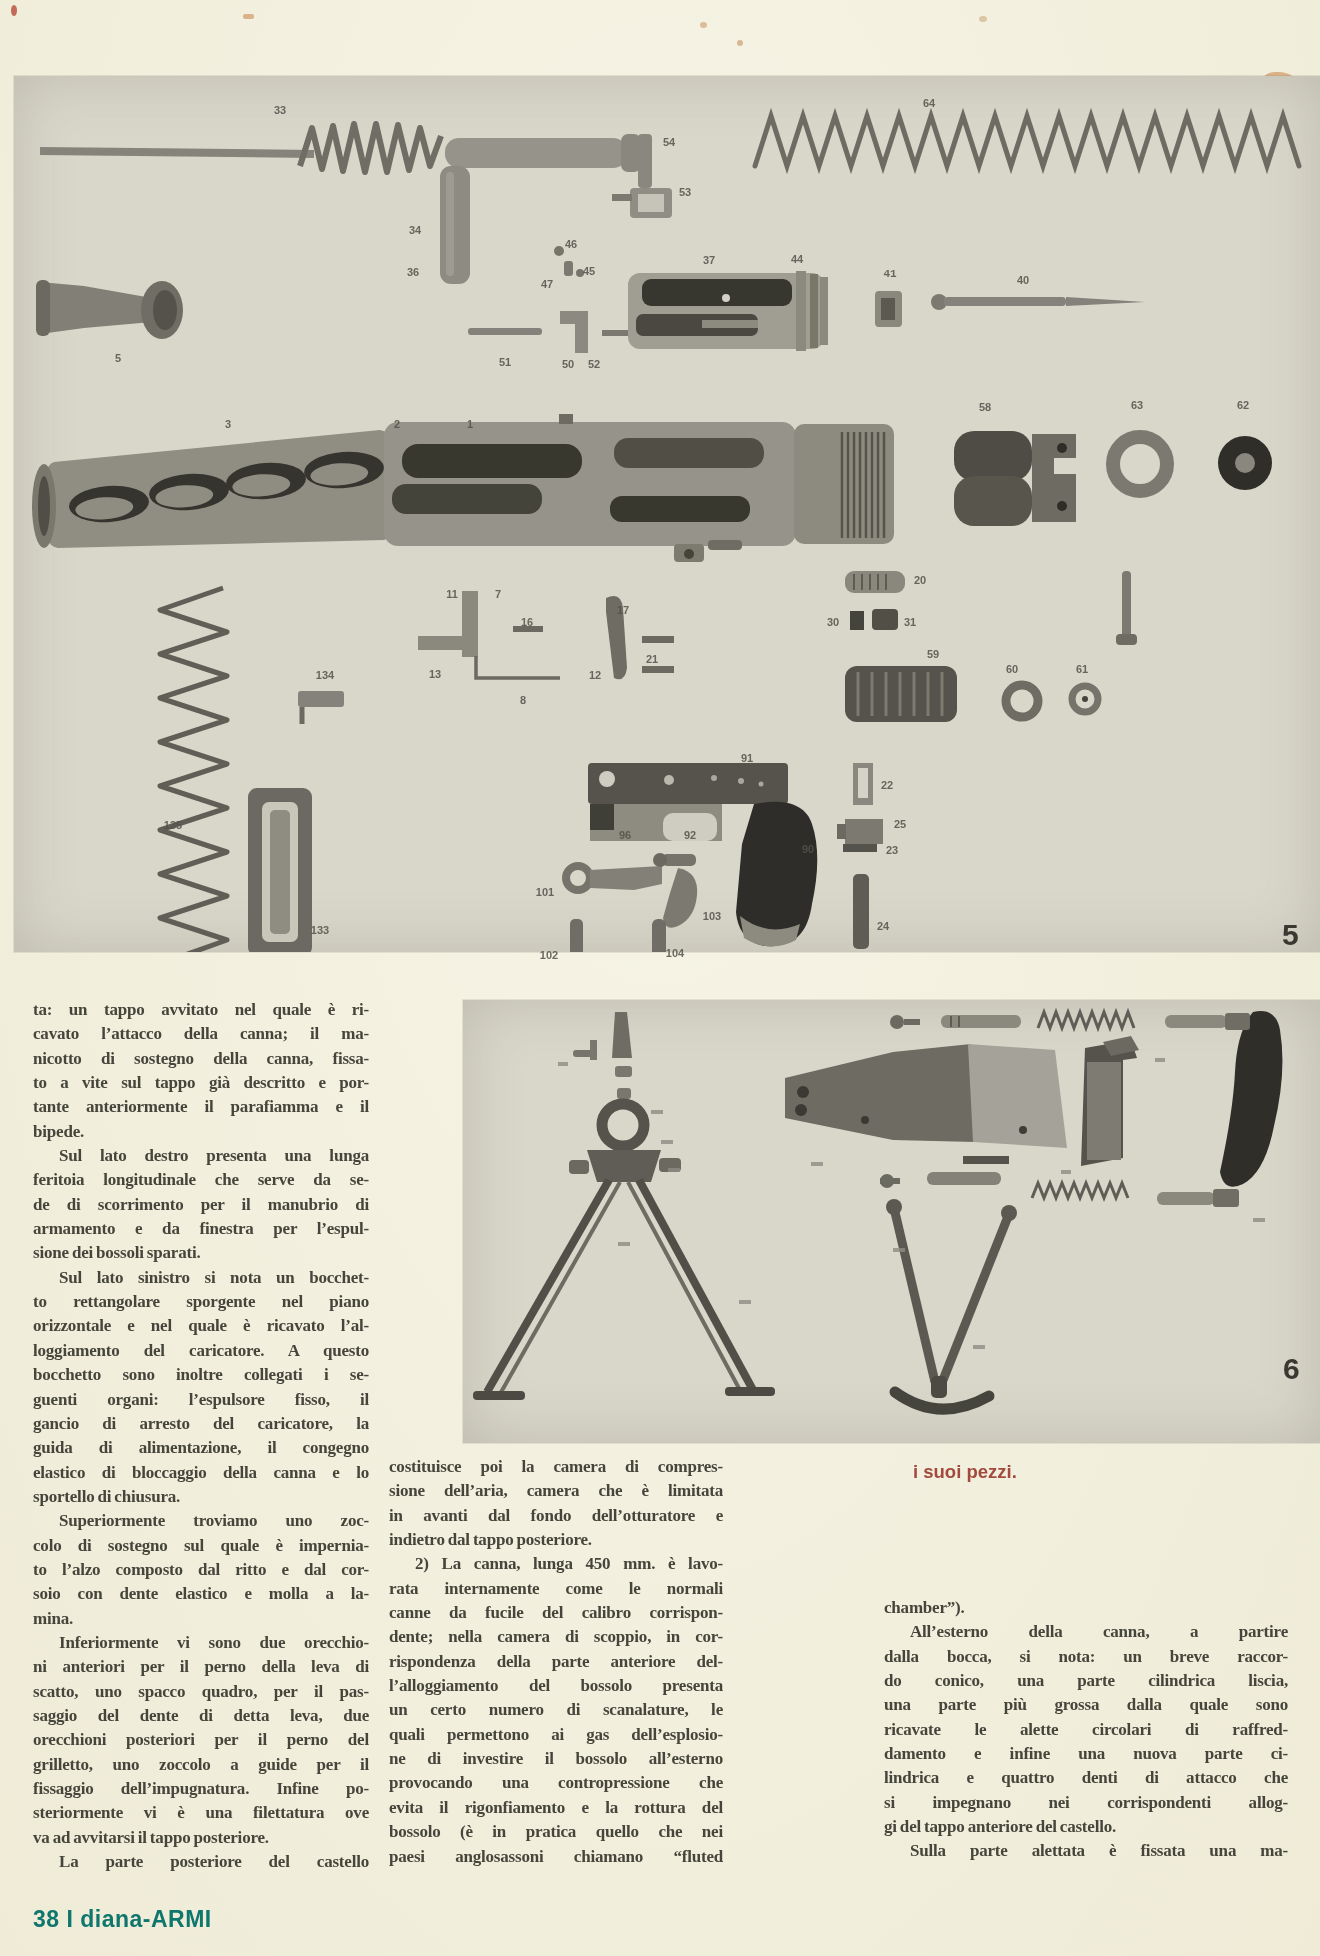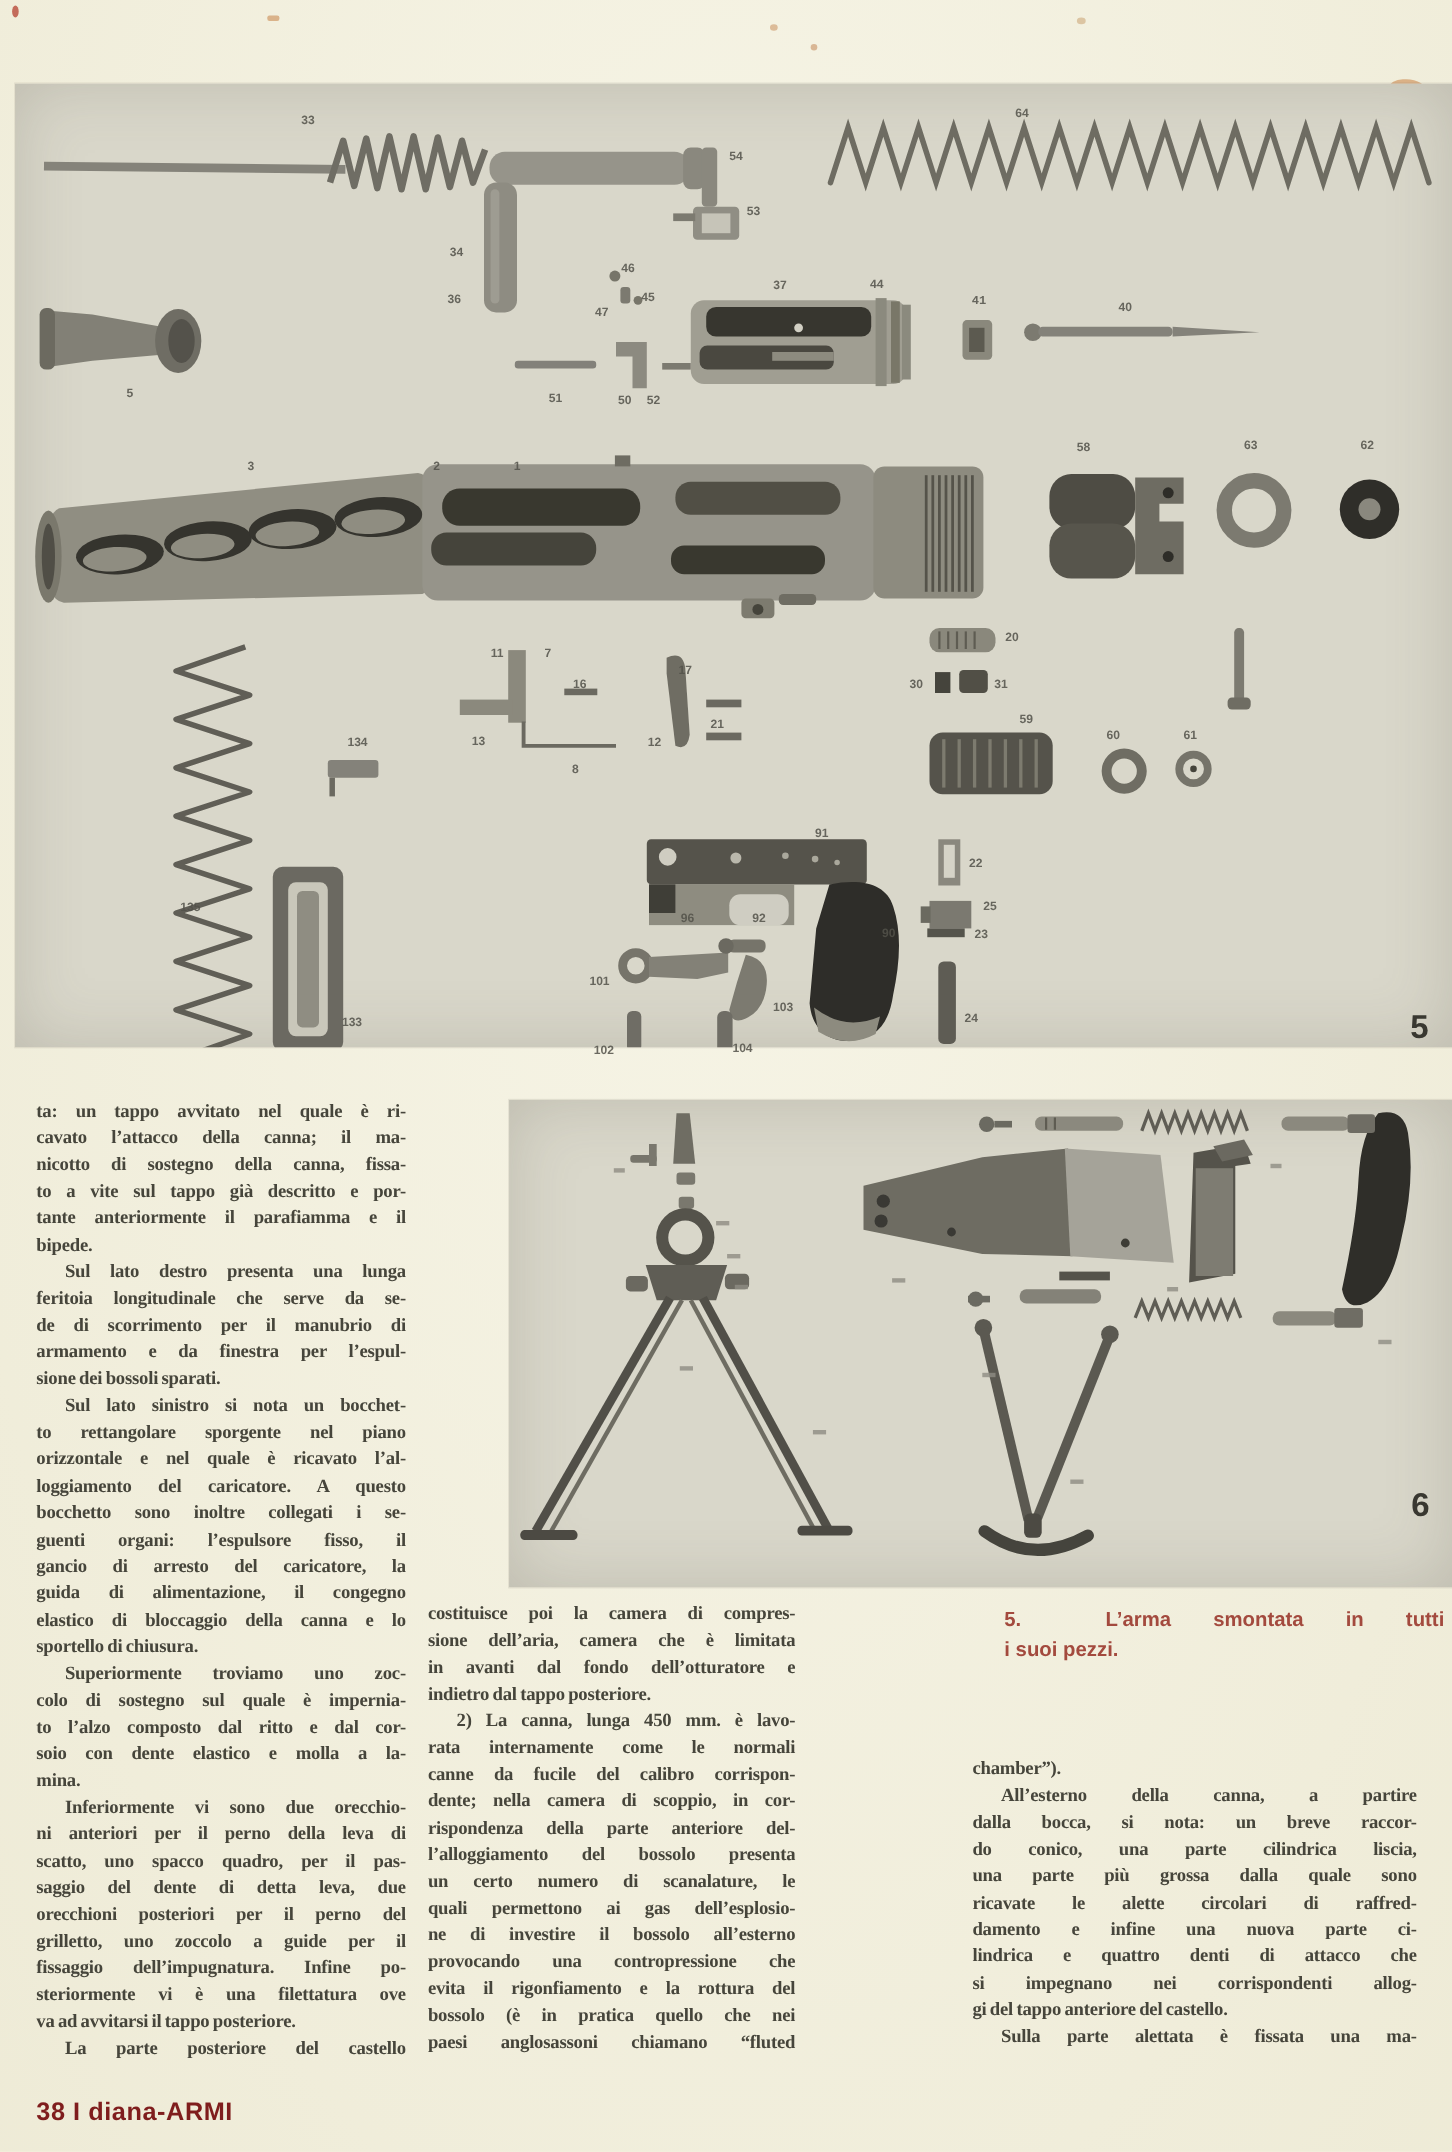"5. L’arma smontata in tutti" div.tl { html: <div>5.&nbsp; L’arma smontata in tutti</div> -> none }
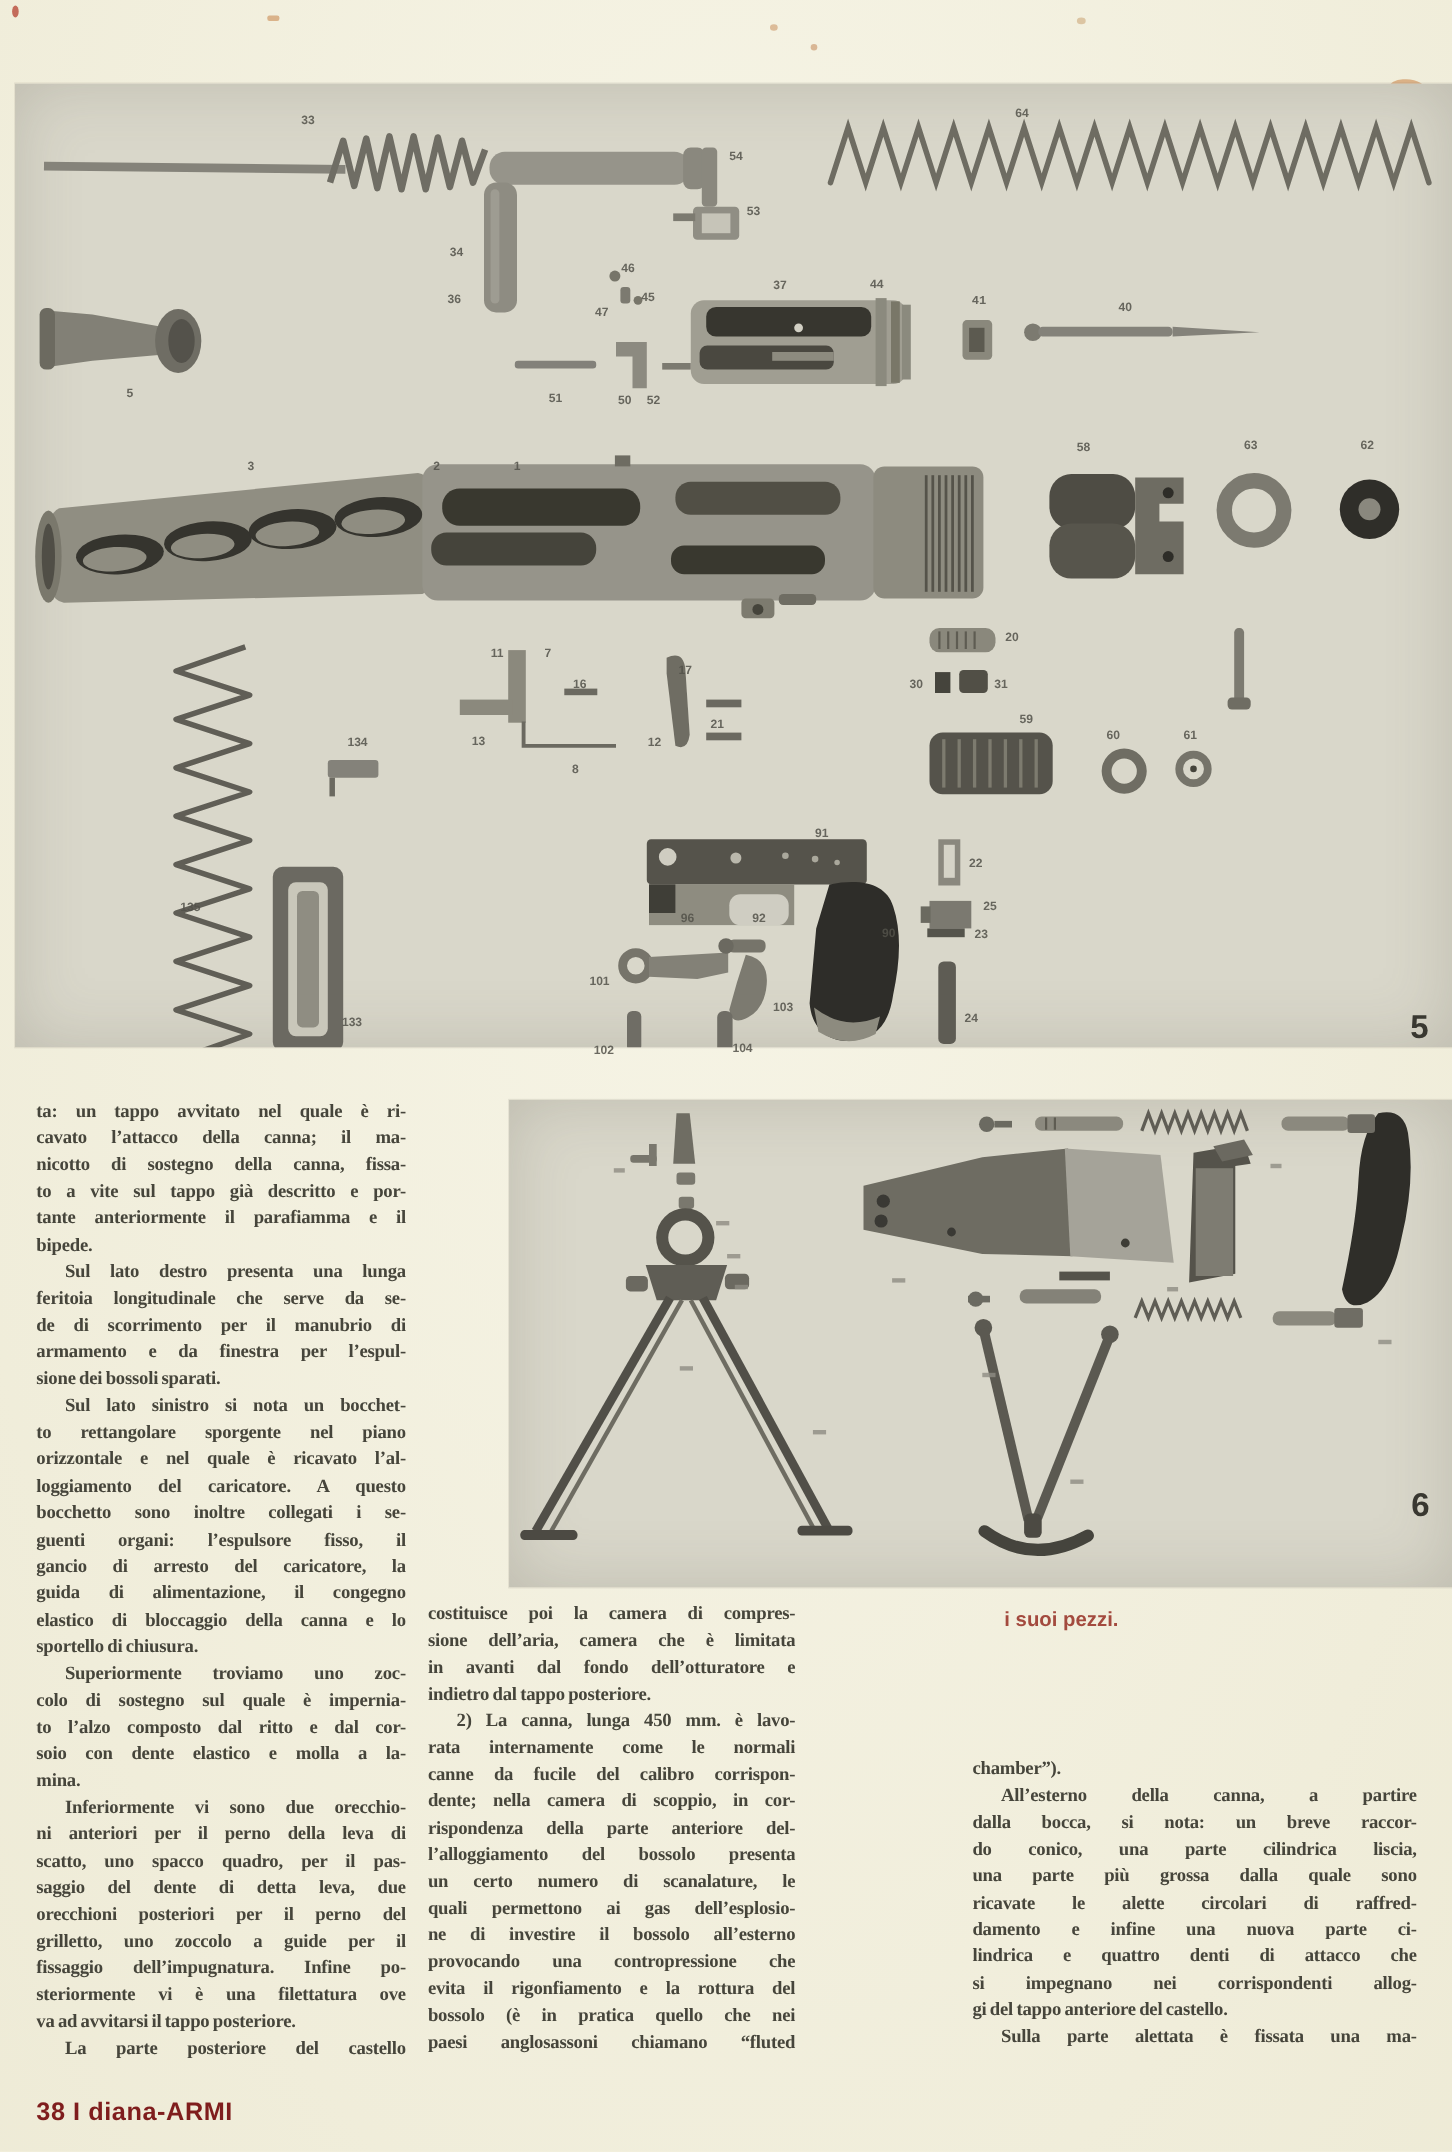"38 I diana-ARMI" #footer { color: #7f1d1d -> #0f766e }
